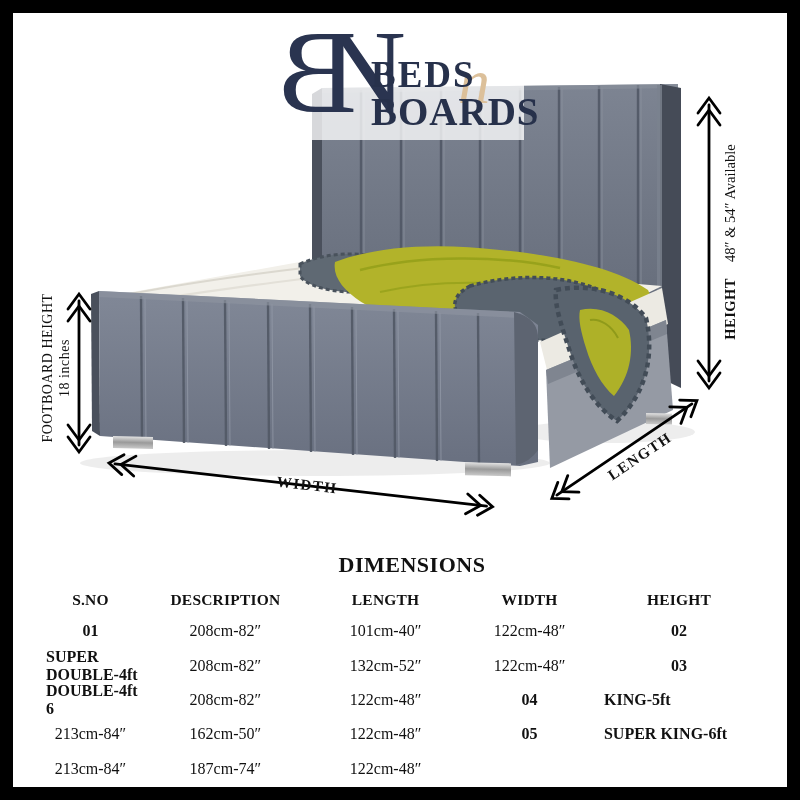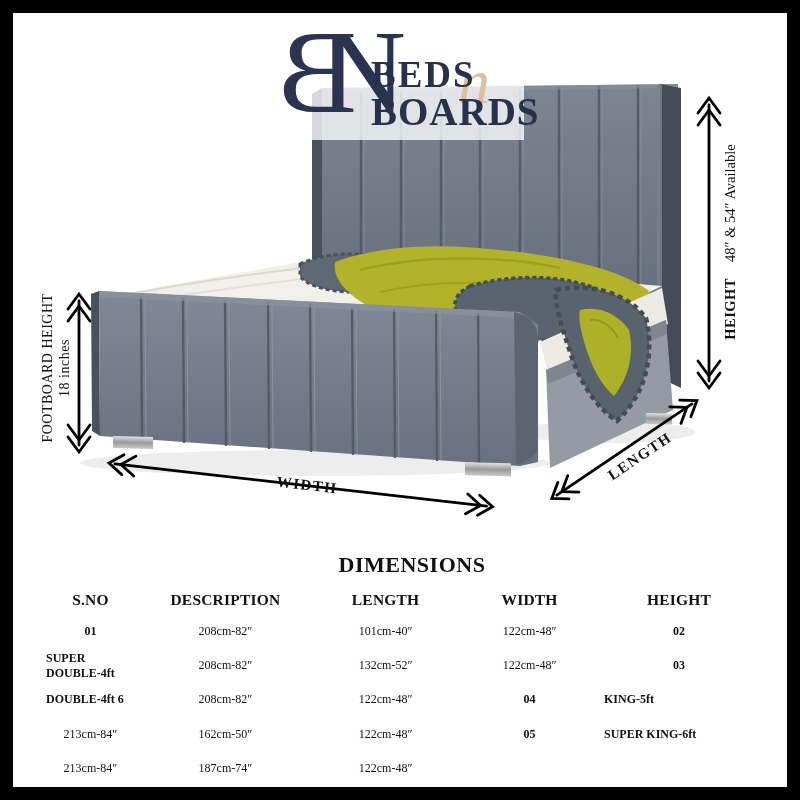"01" .cell { font-size: 12px -> 16px }
